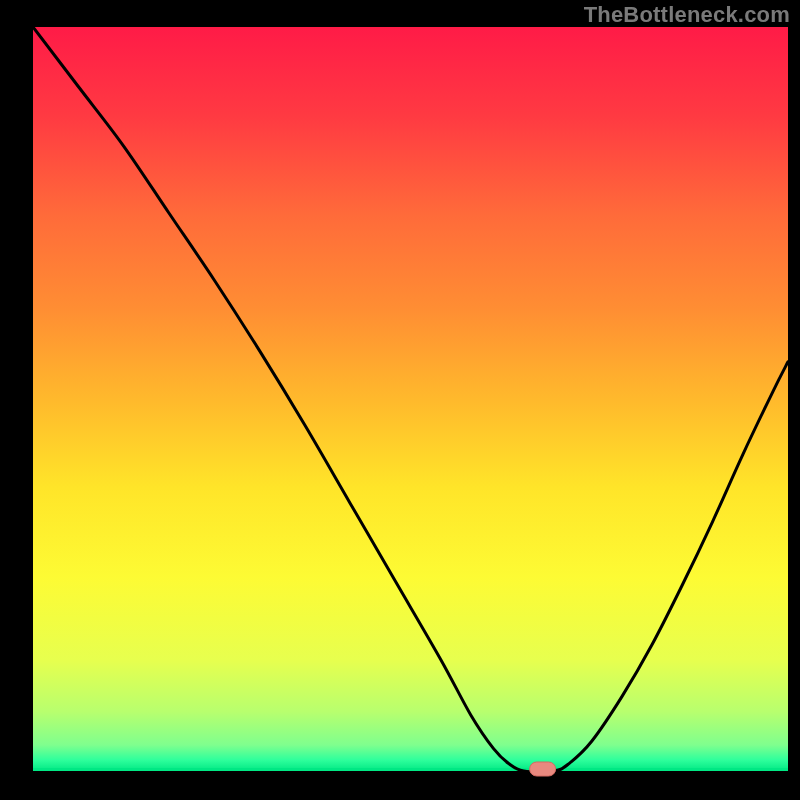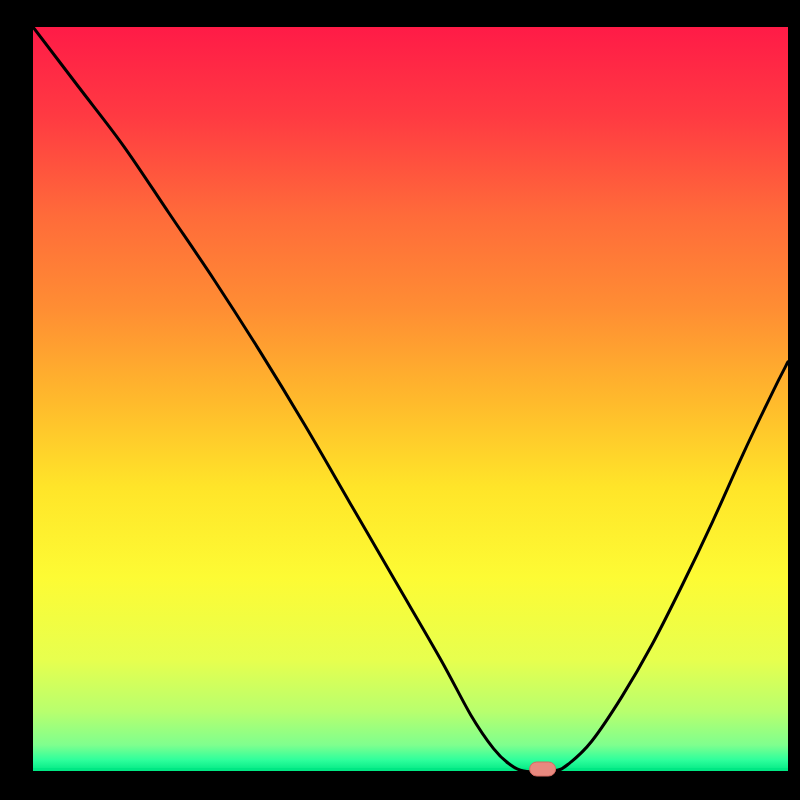"TheBottleneck.com" div.watermark { html: none -> <div>TheBottleneck.com</div> }
